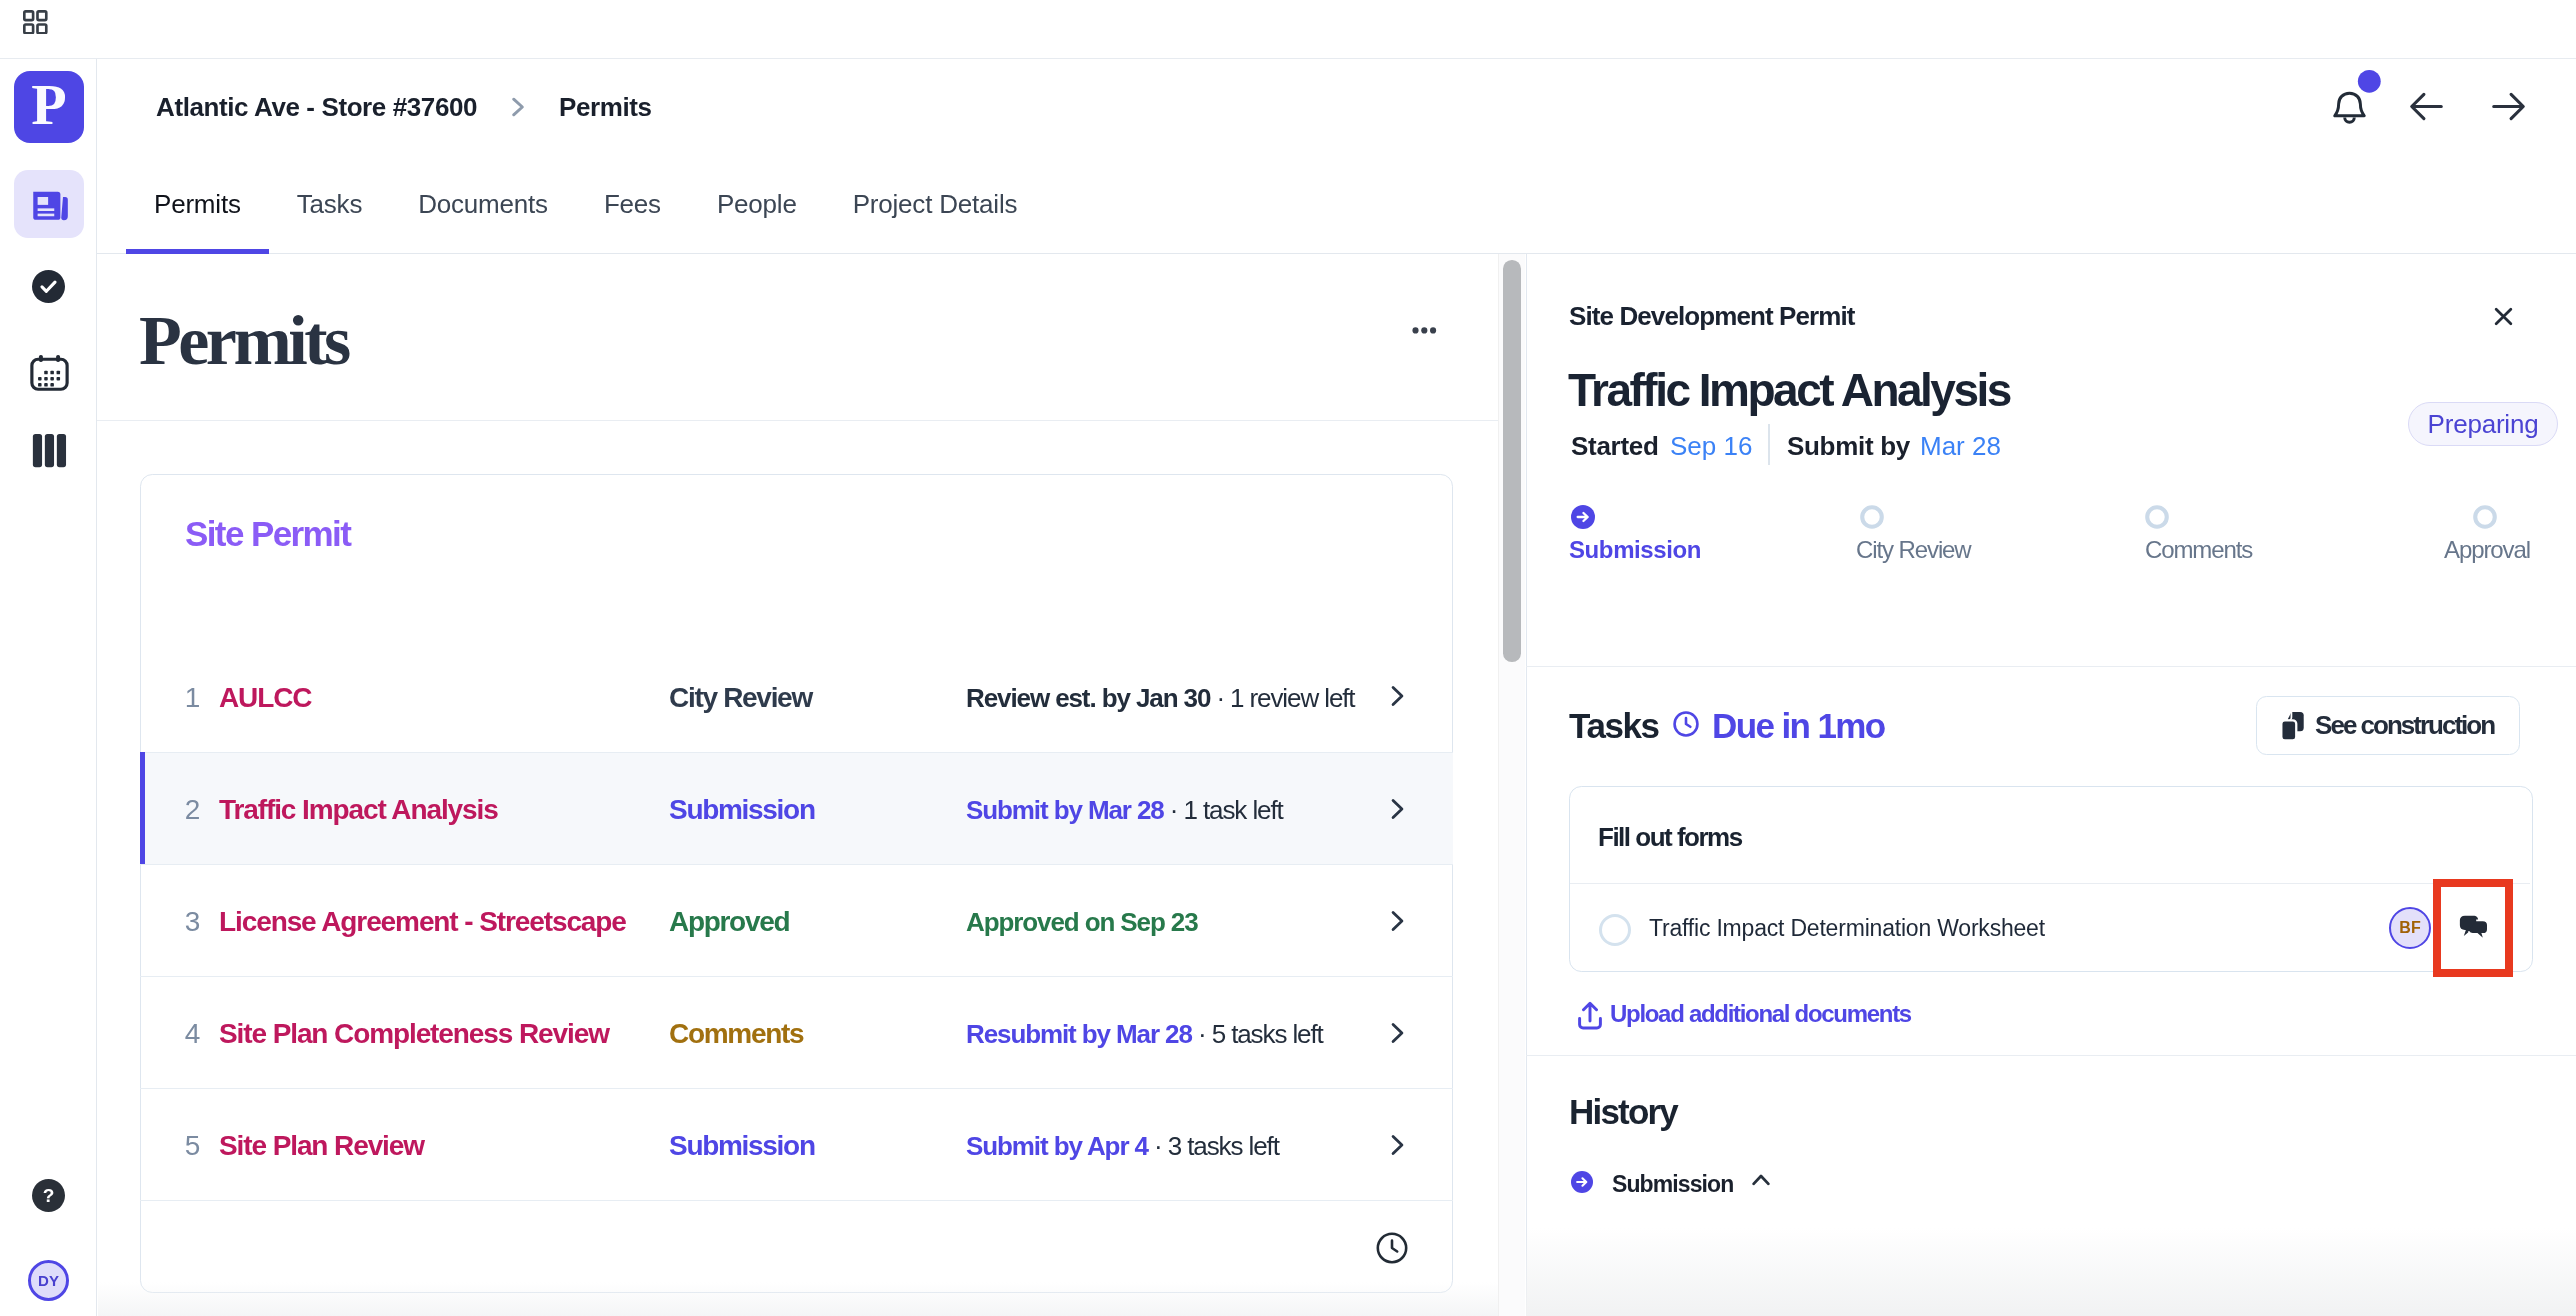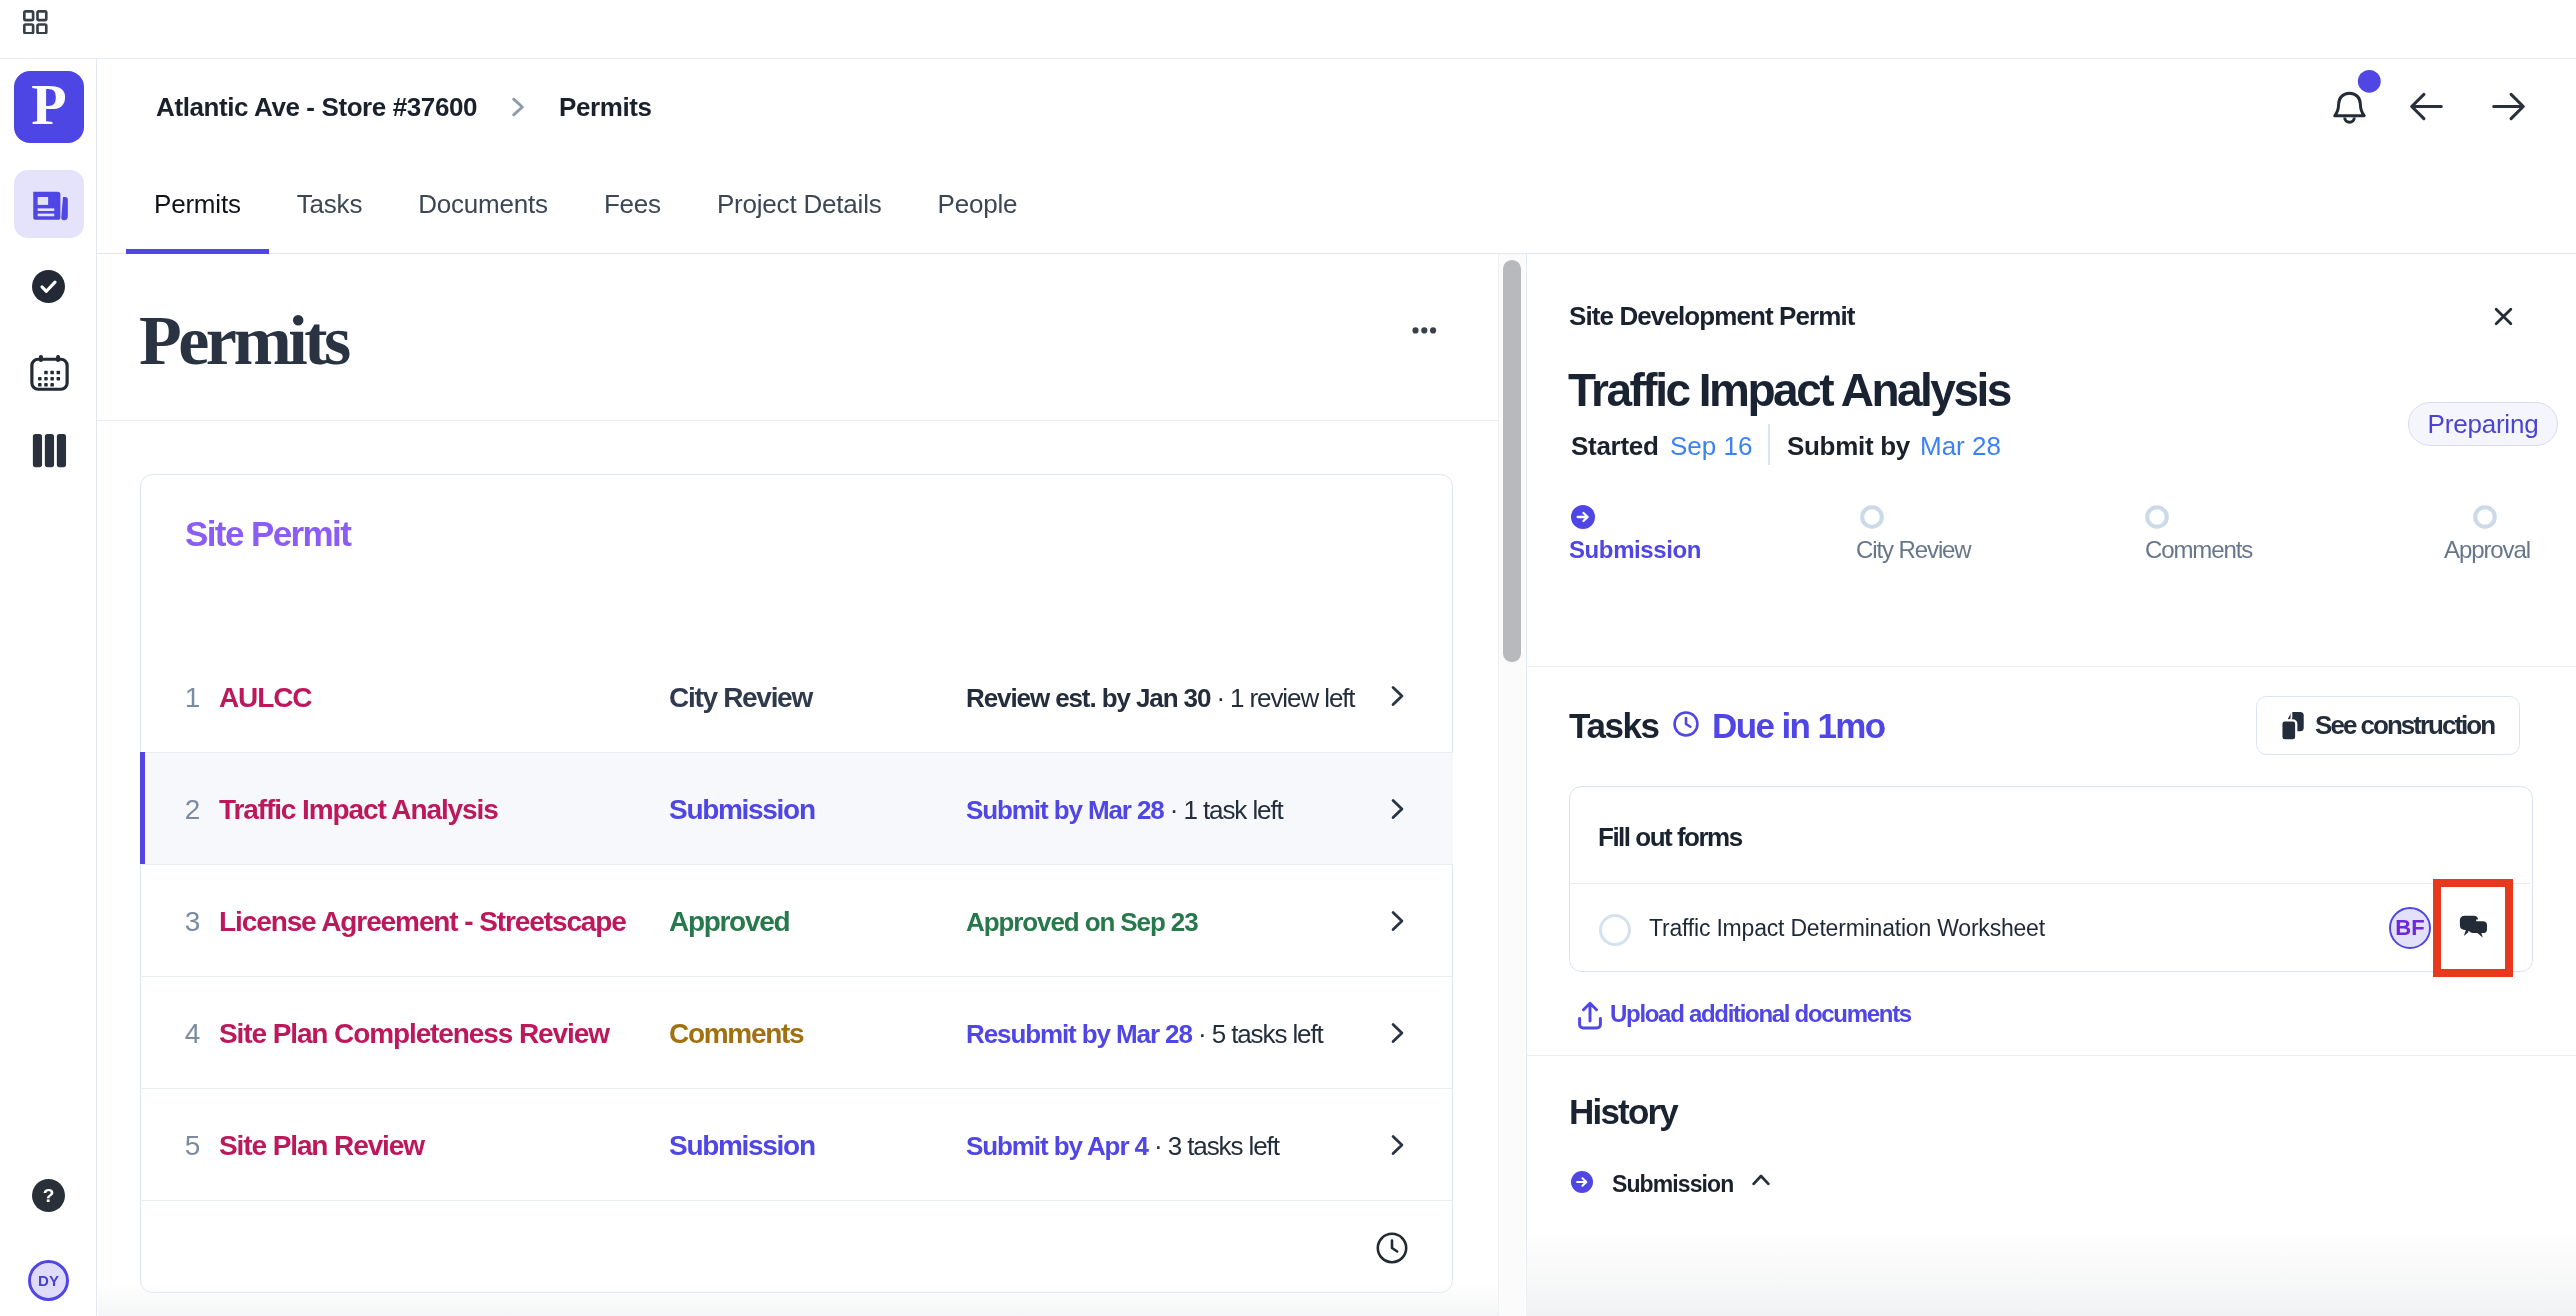"Project Details" div.tab { order: before "People" -> after "People" }
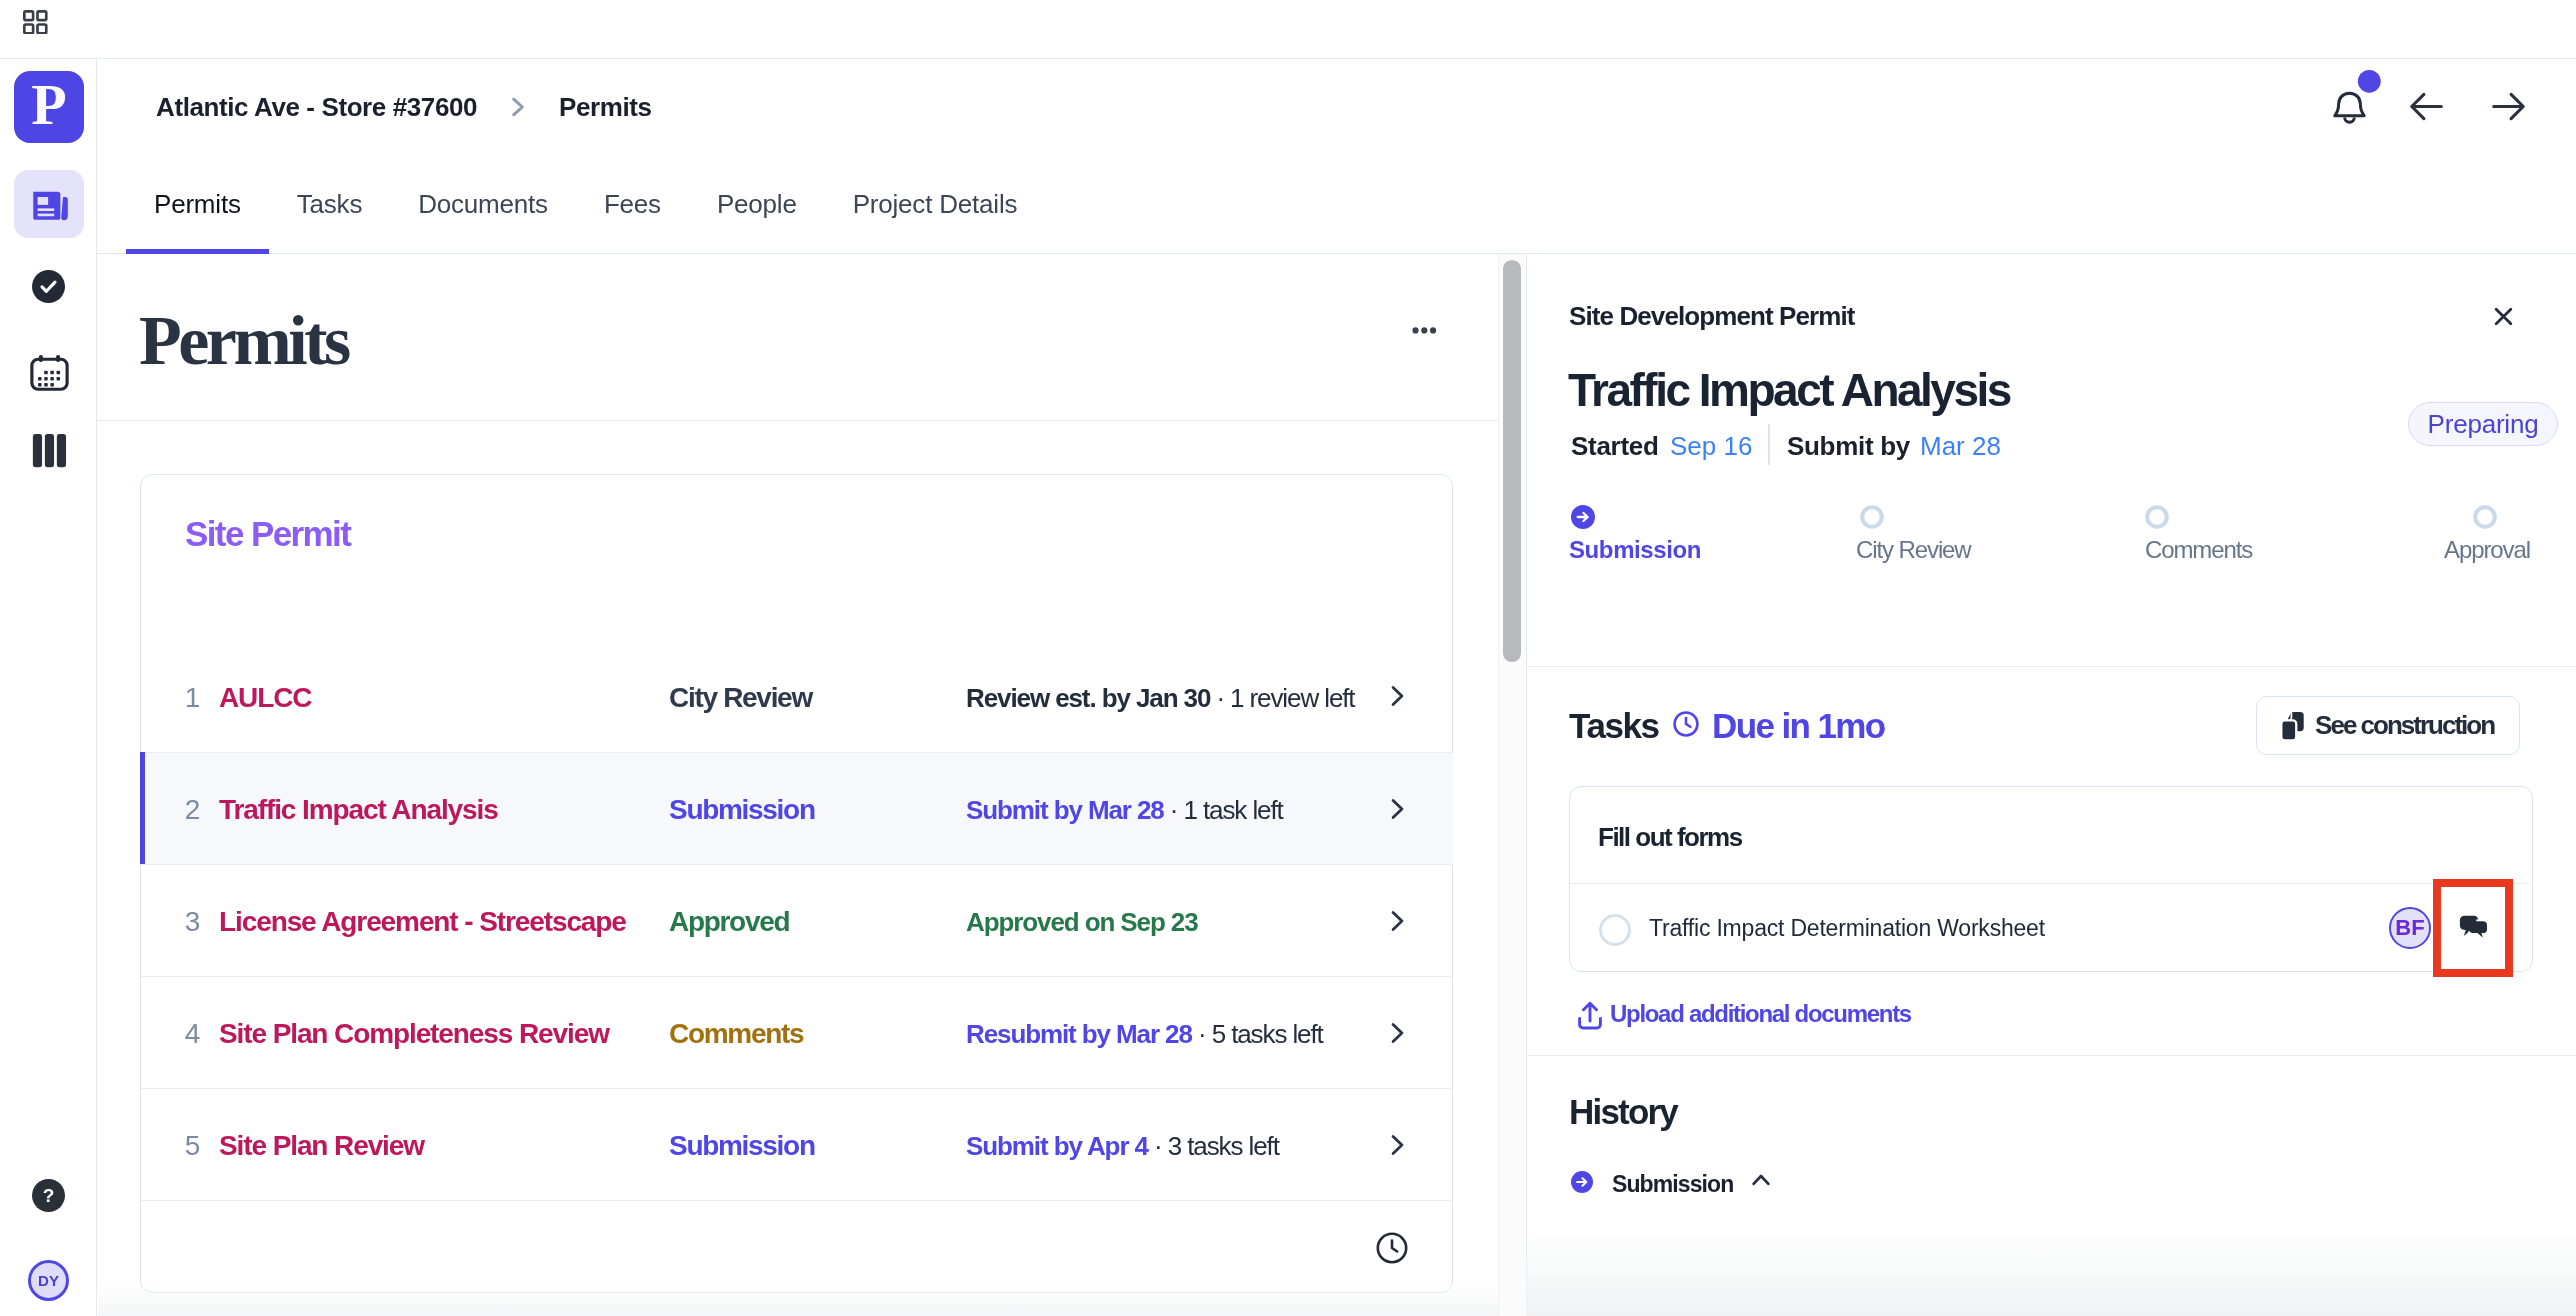"BF" #fc-bf { color: #6d28d9 -> #a16207; font-size: 22px -> 16px }
